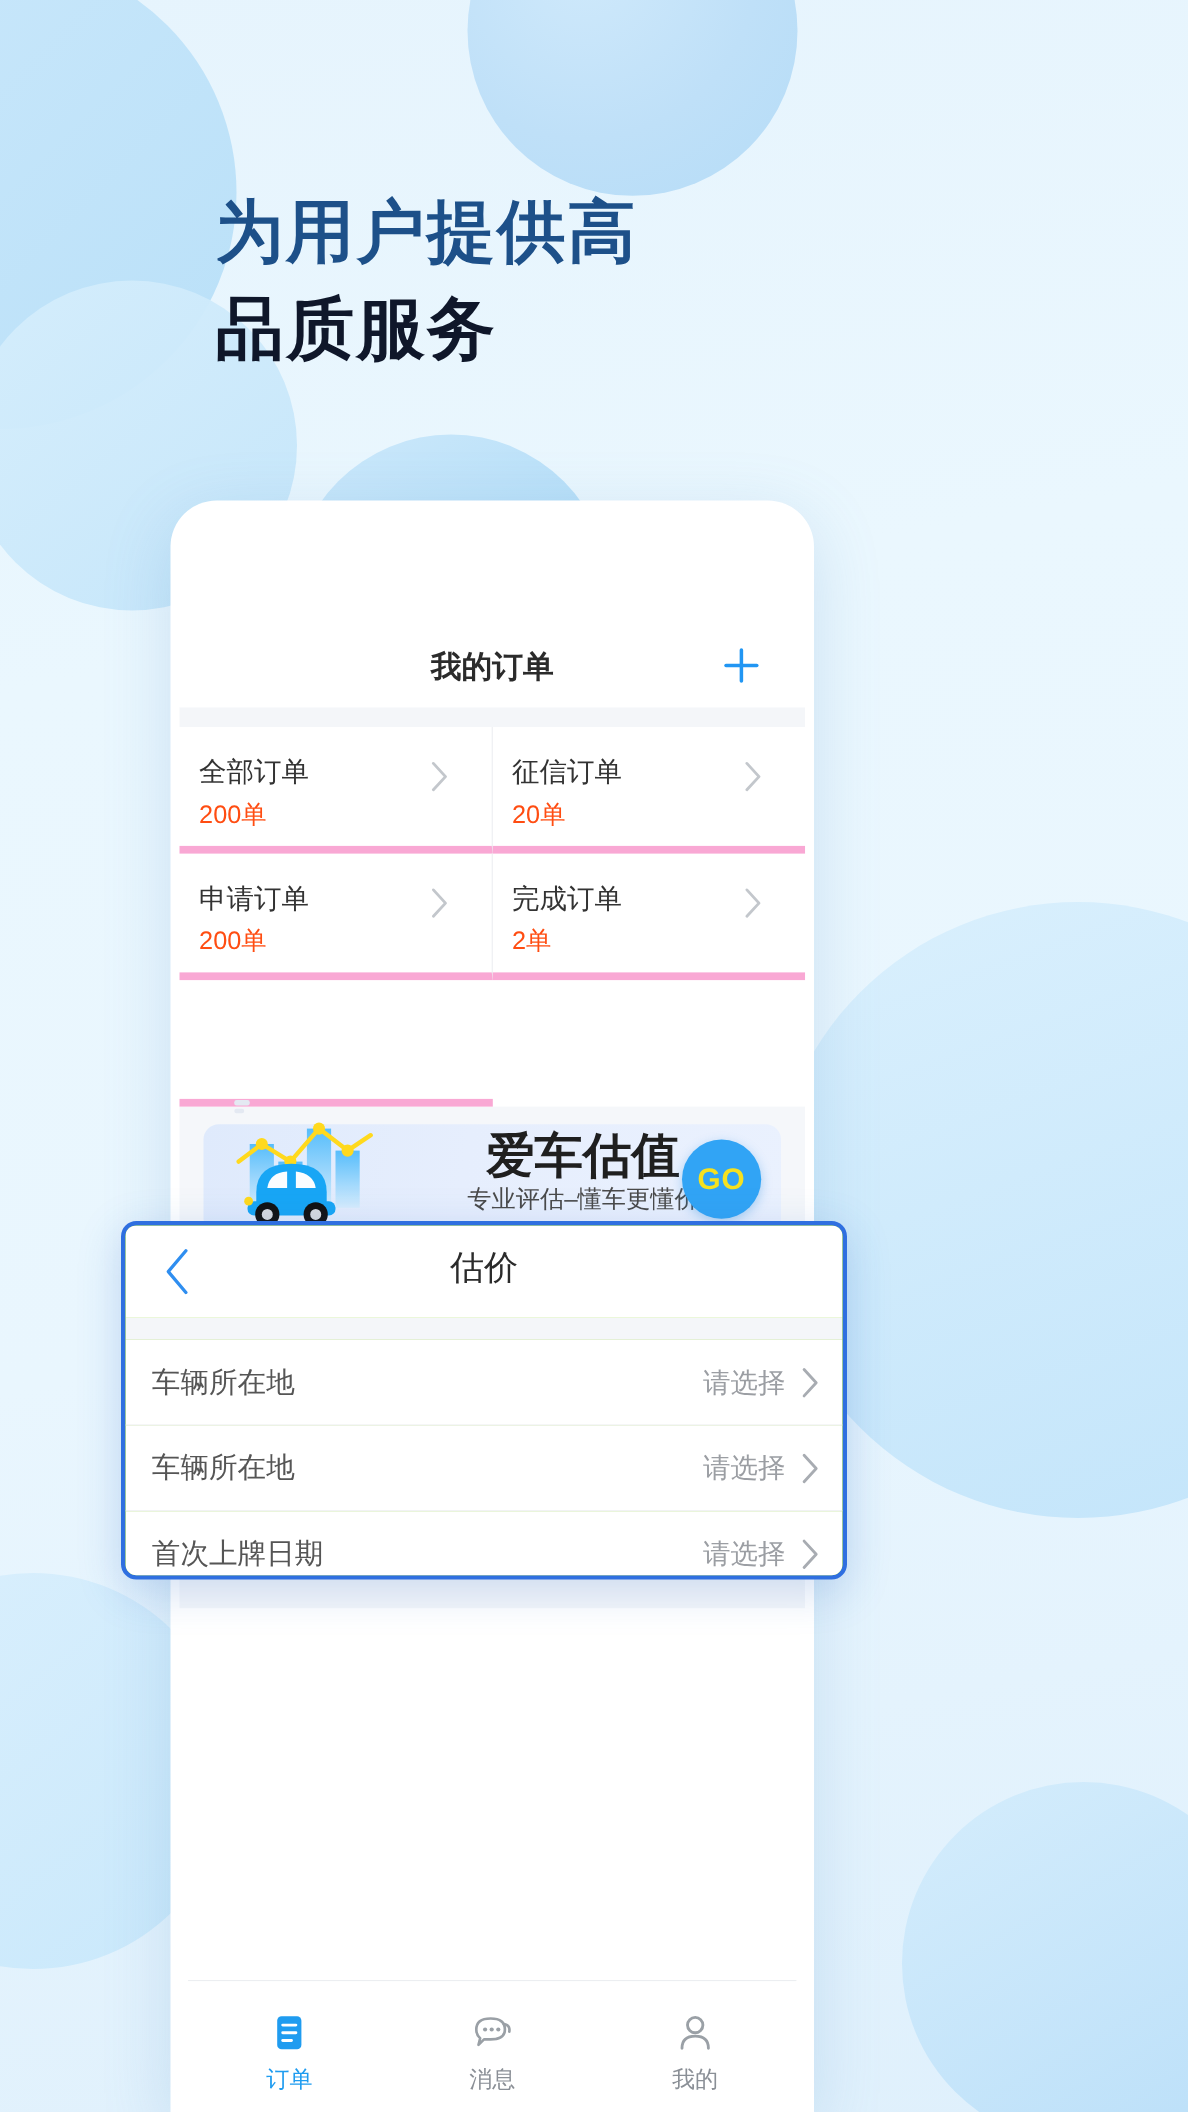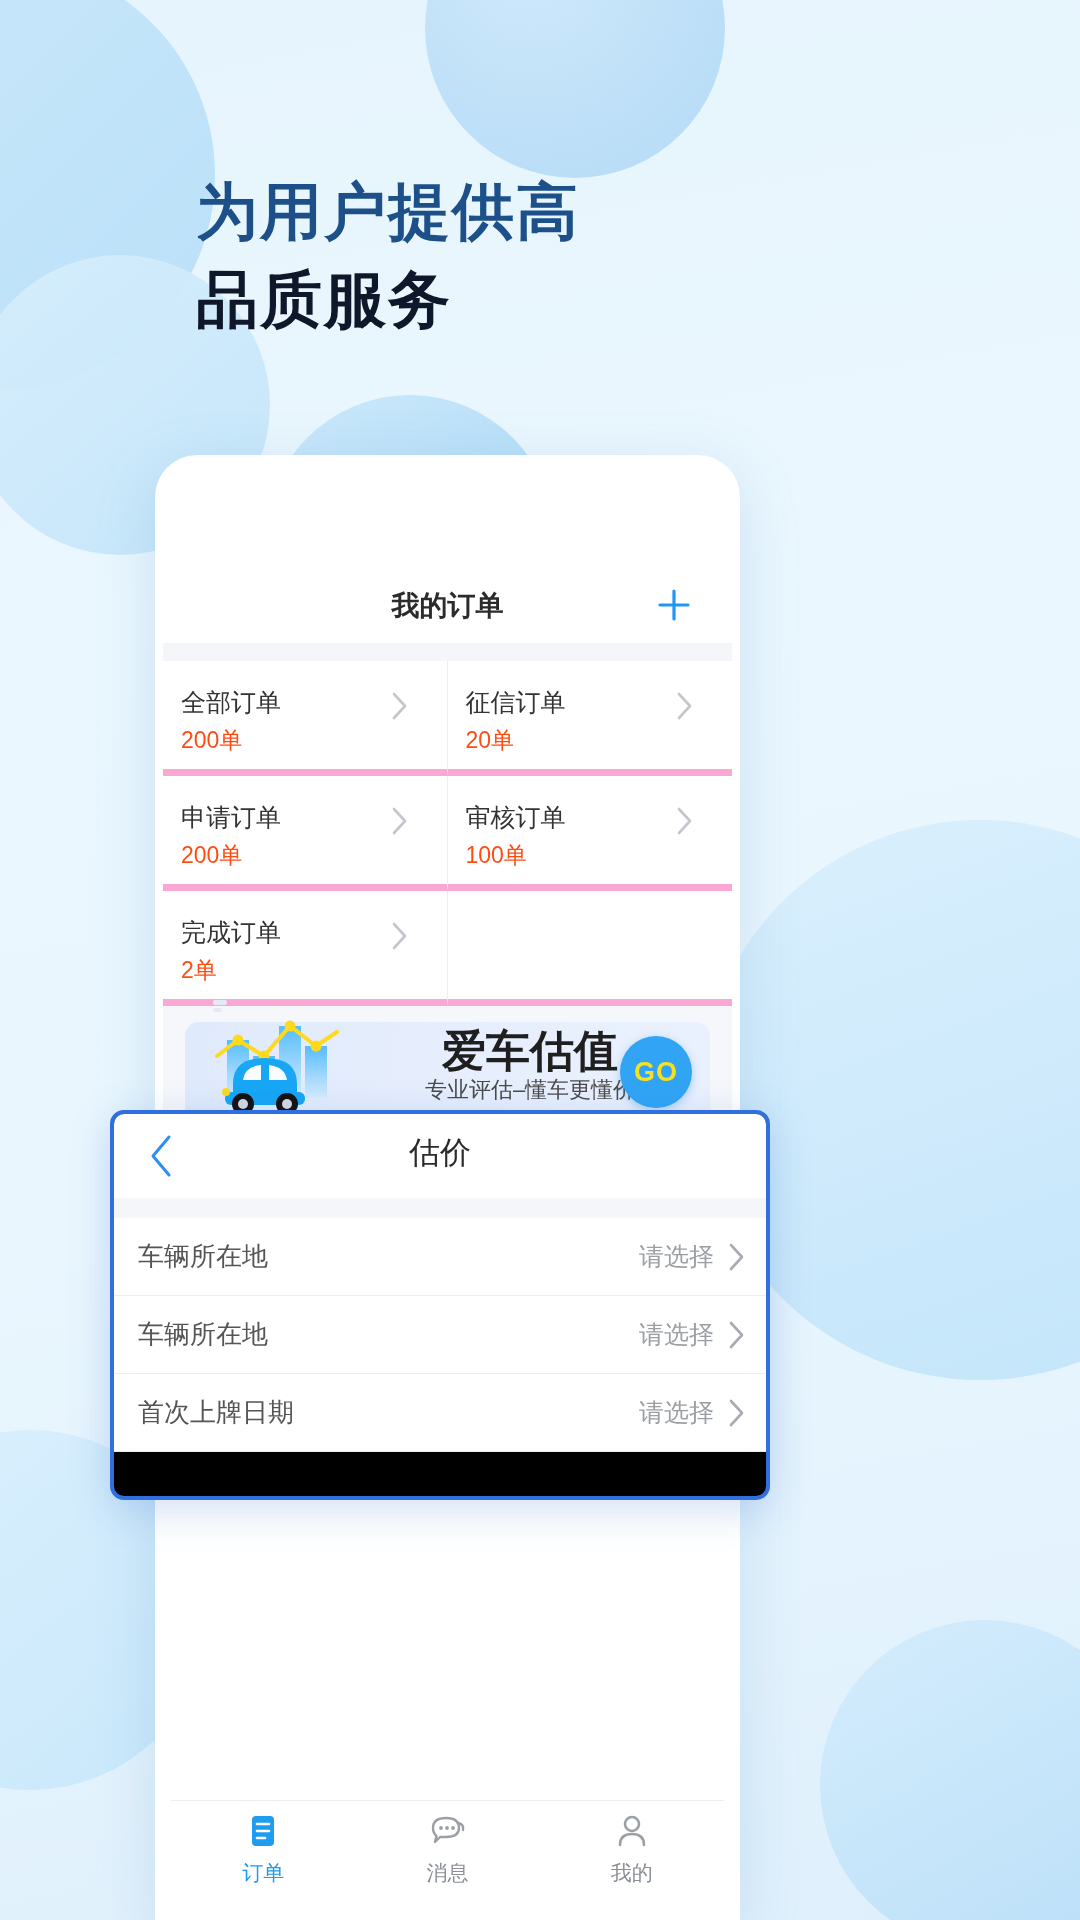"审核订单" div.order-cell { html: <div> <div>审核订单</div> <div>100单</div> <svg> <polyline></polyline> </svg> </div> -> none }
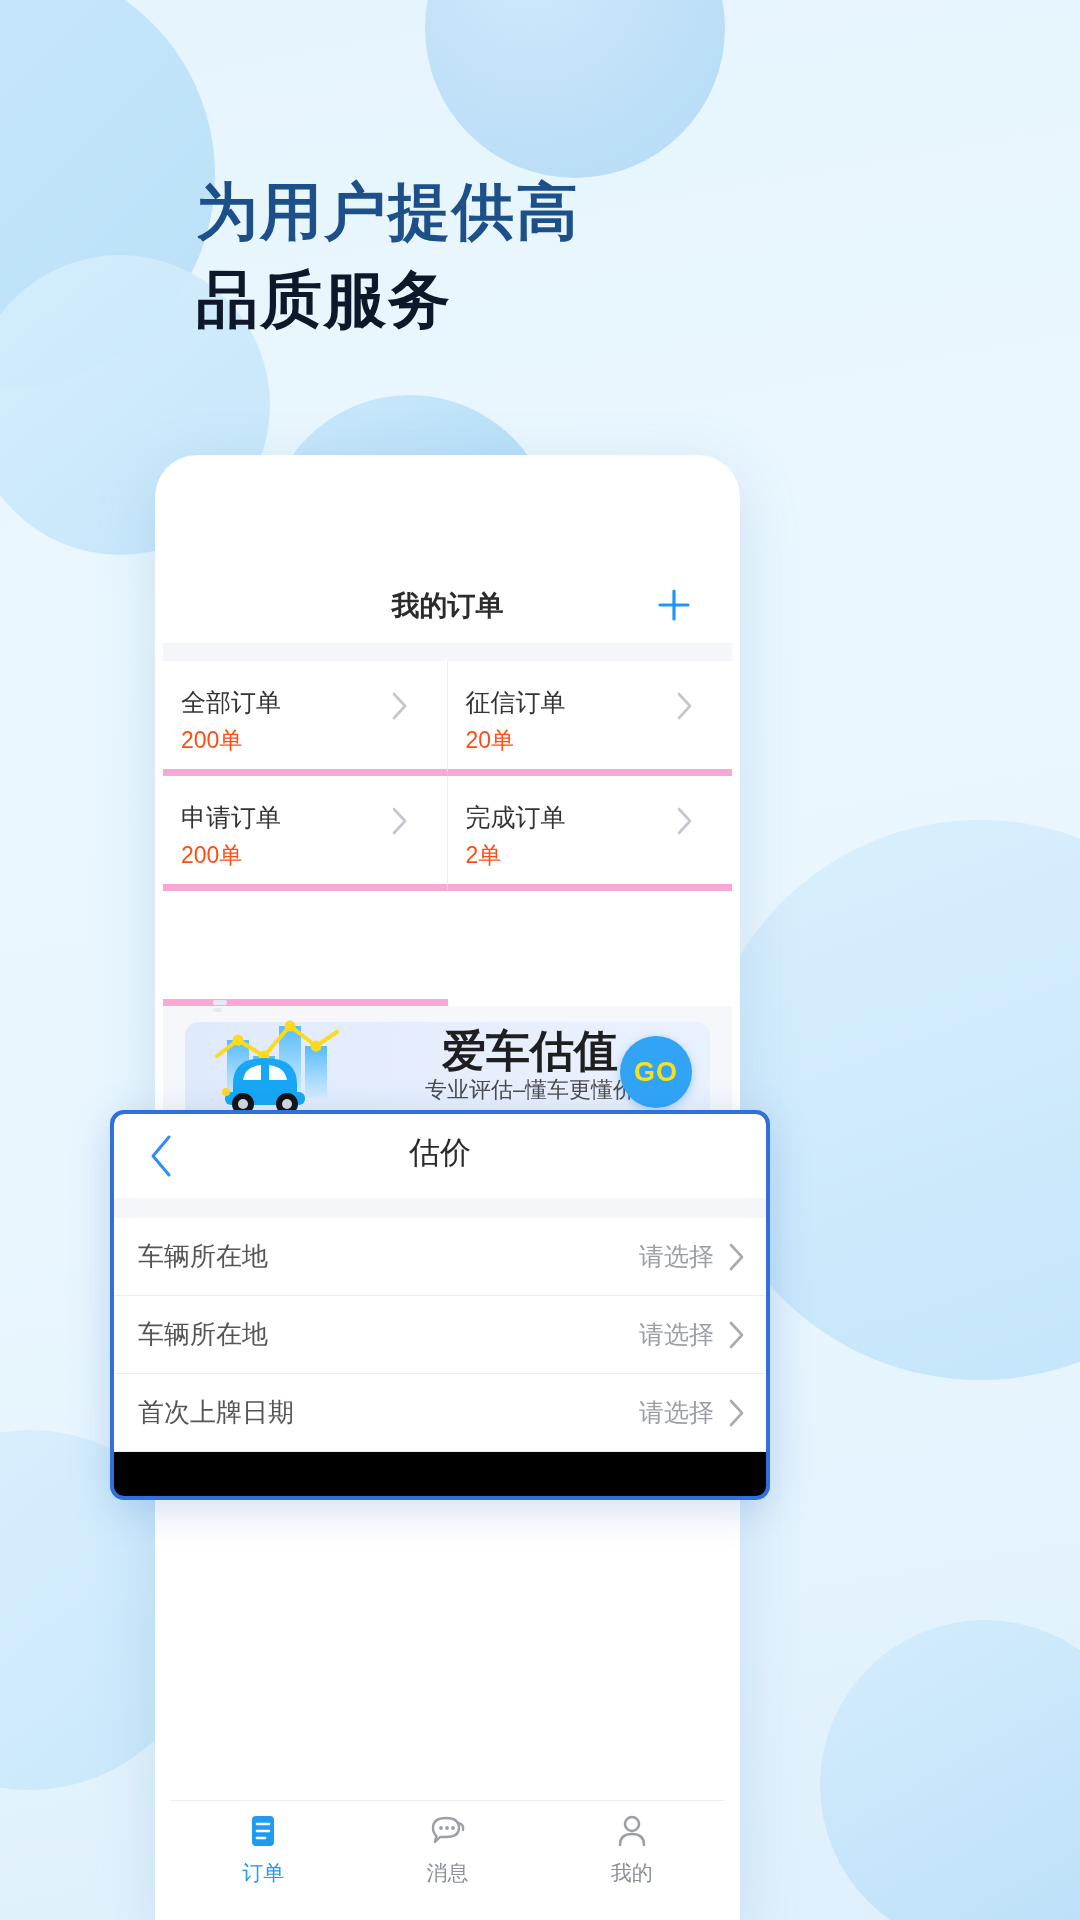"估价" #estimate-popup { background: #000000 -> #84cc16; height: 390px -> 326px }
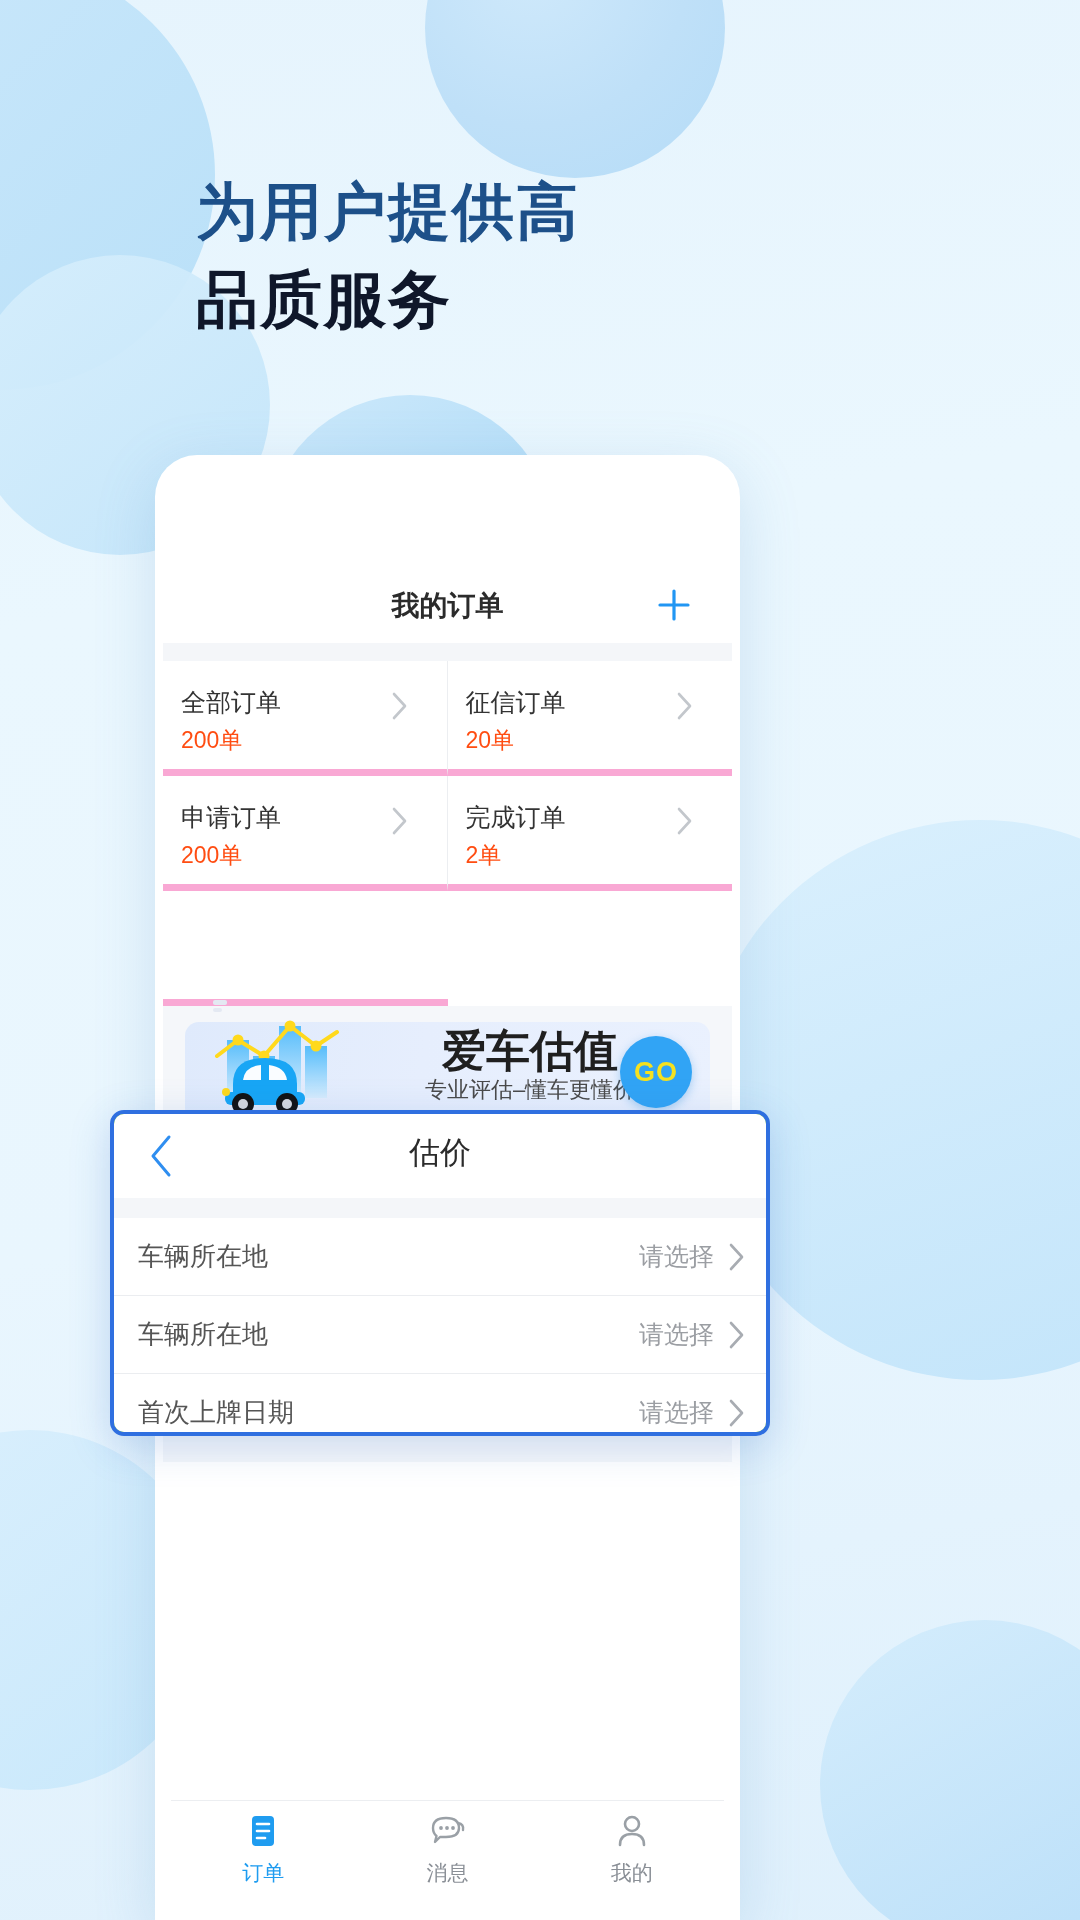"订单" .nav-item { justify-content: none -> center }
